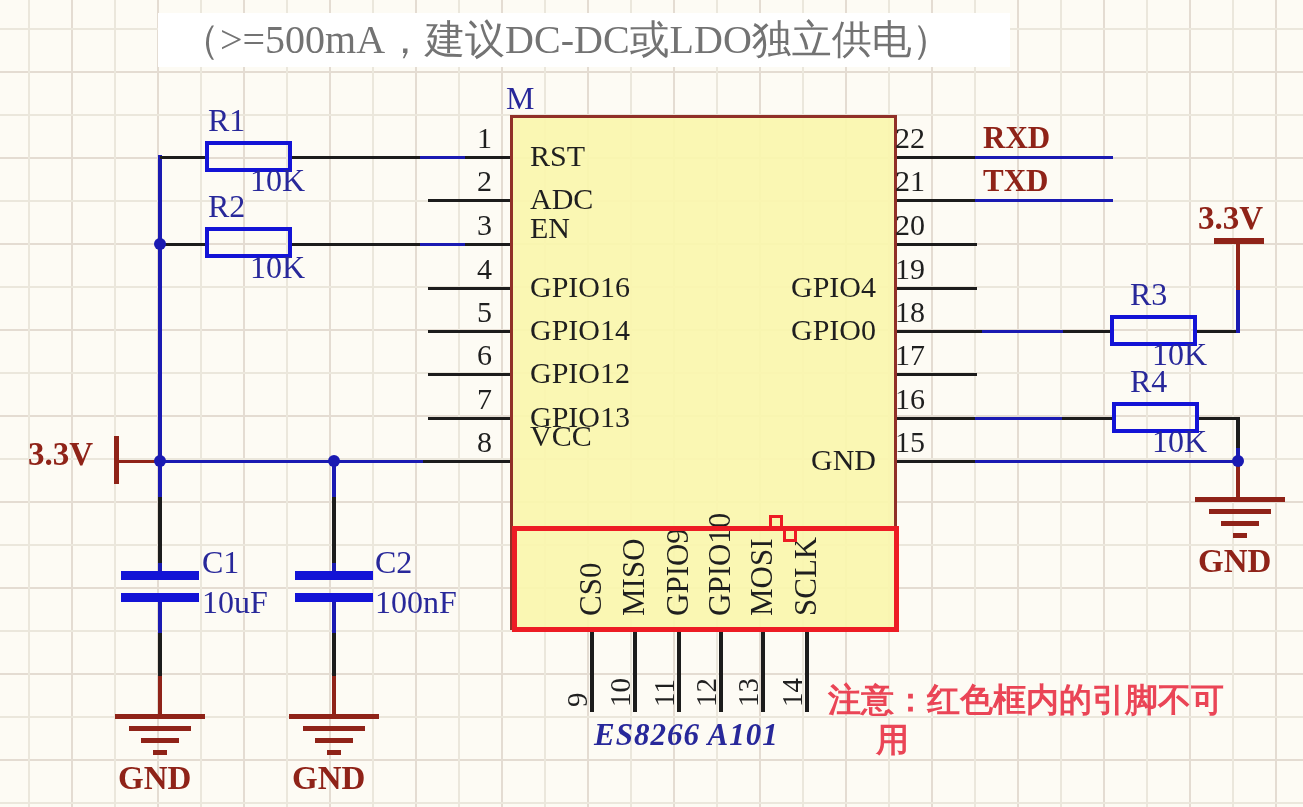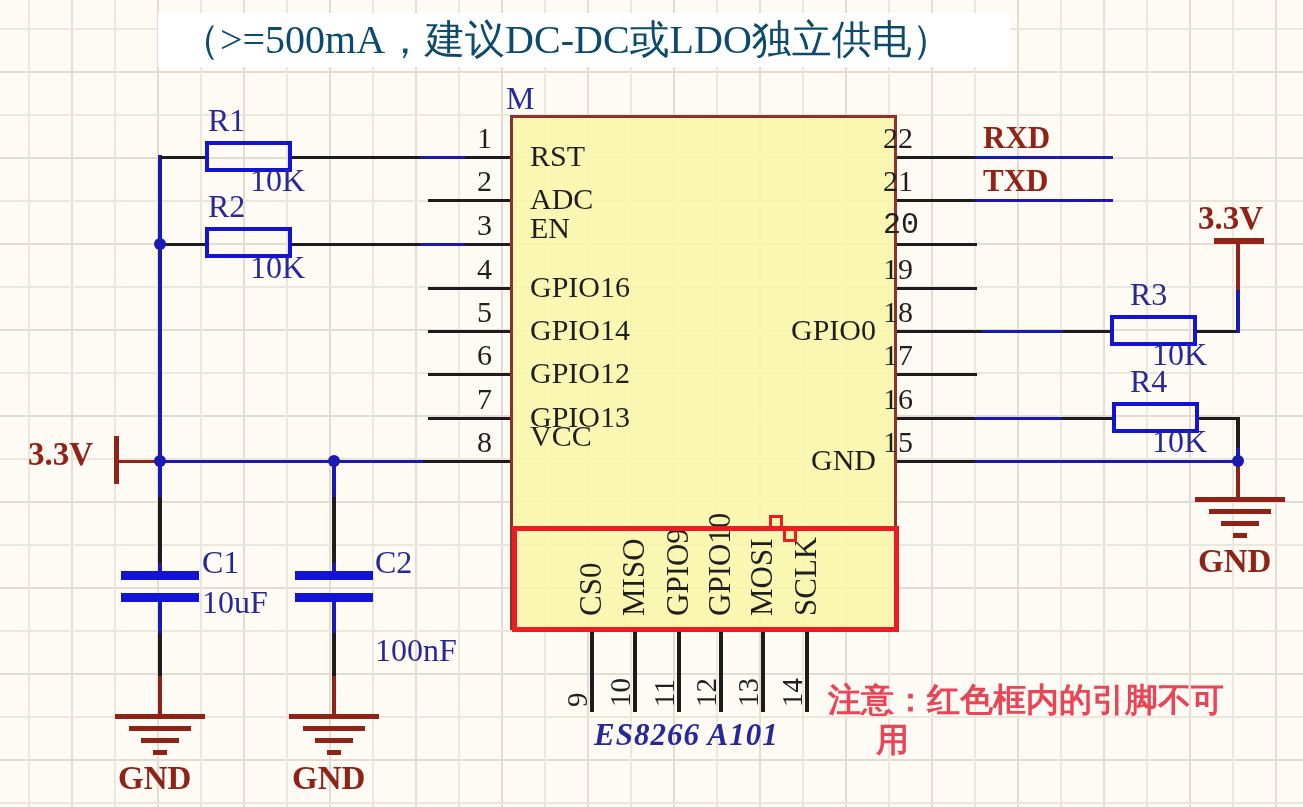"（>=500mA，建议DC-DC或LDO独立供电）" .title-band { color: #0c4a6e -> #737373 }
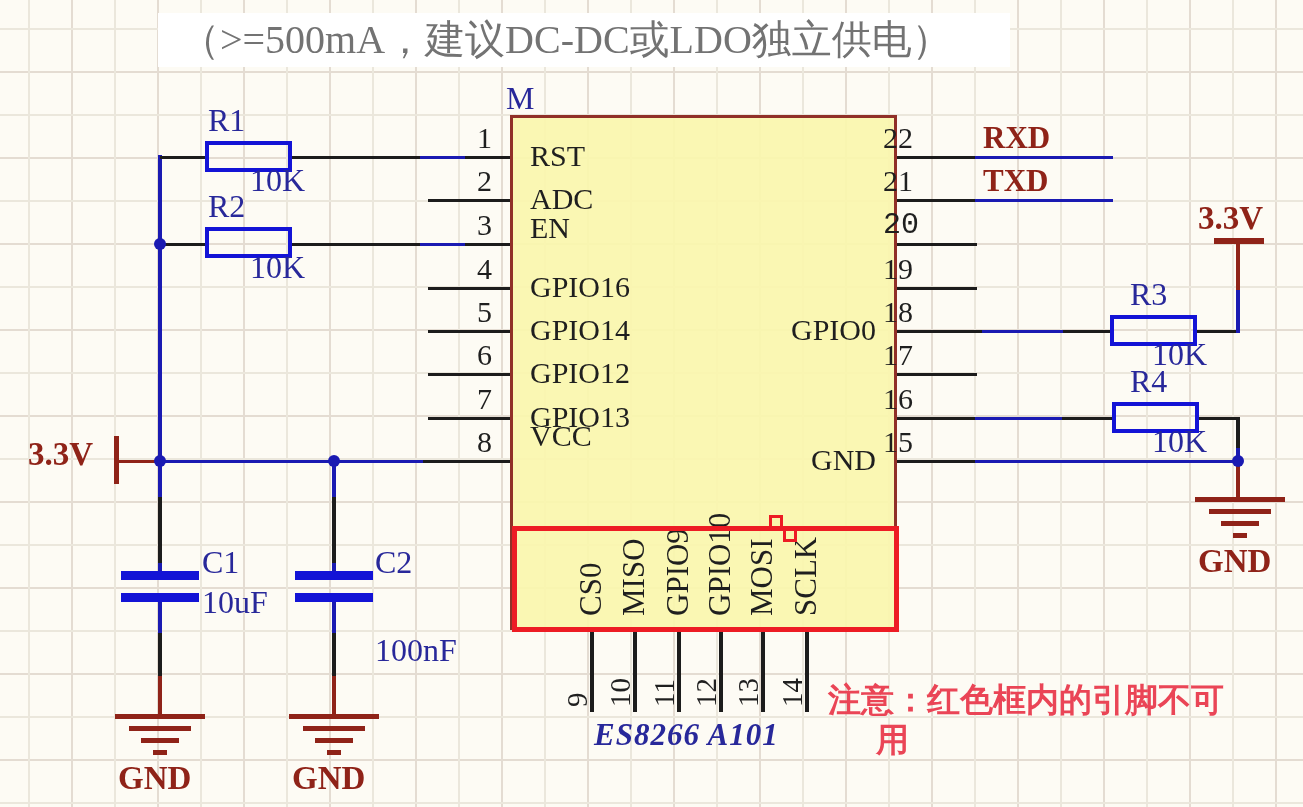"22" .numR { left: 883px -> 855px; text-align: left -> right }
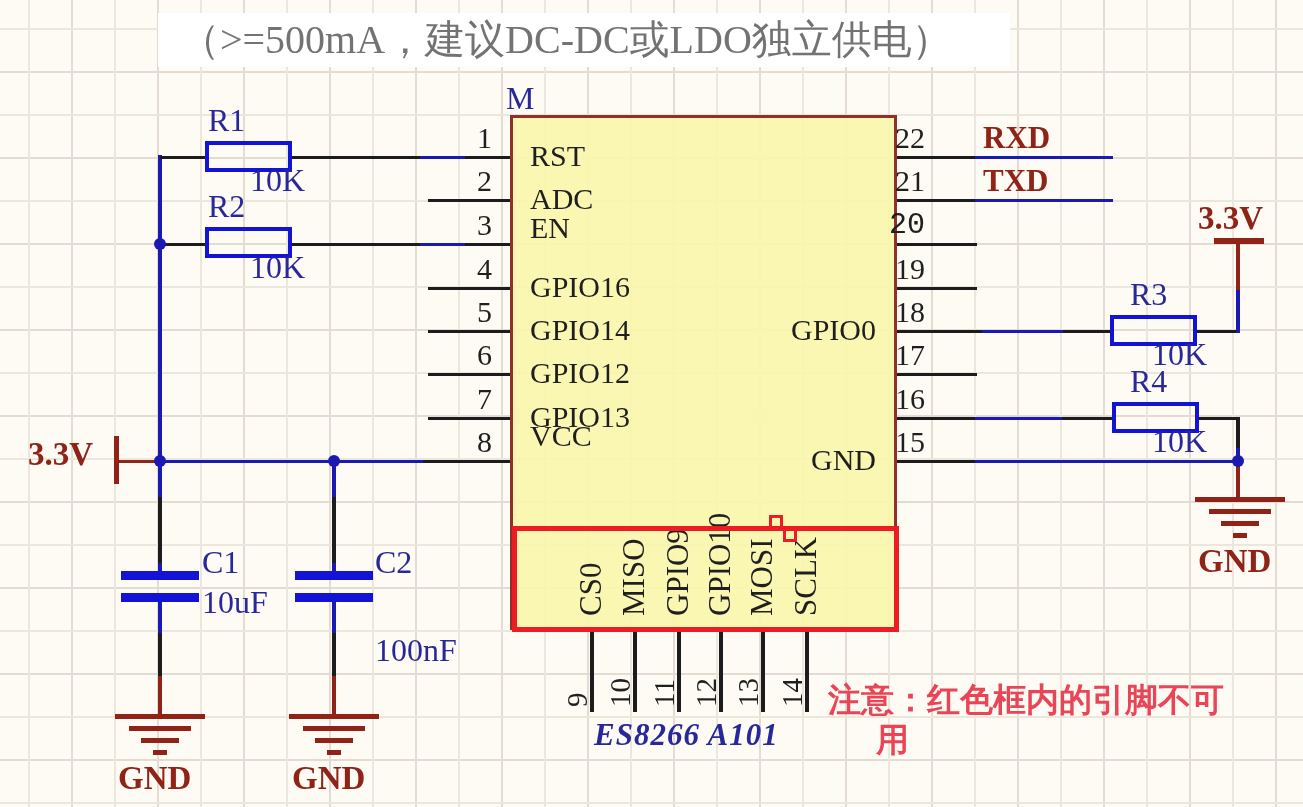"20" div.t { font-family: Liberation Mono, monospace -> none }
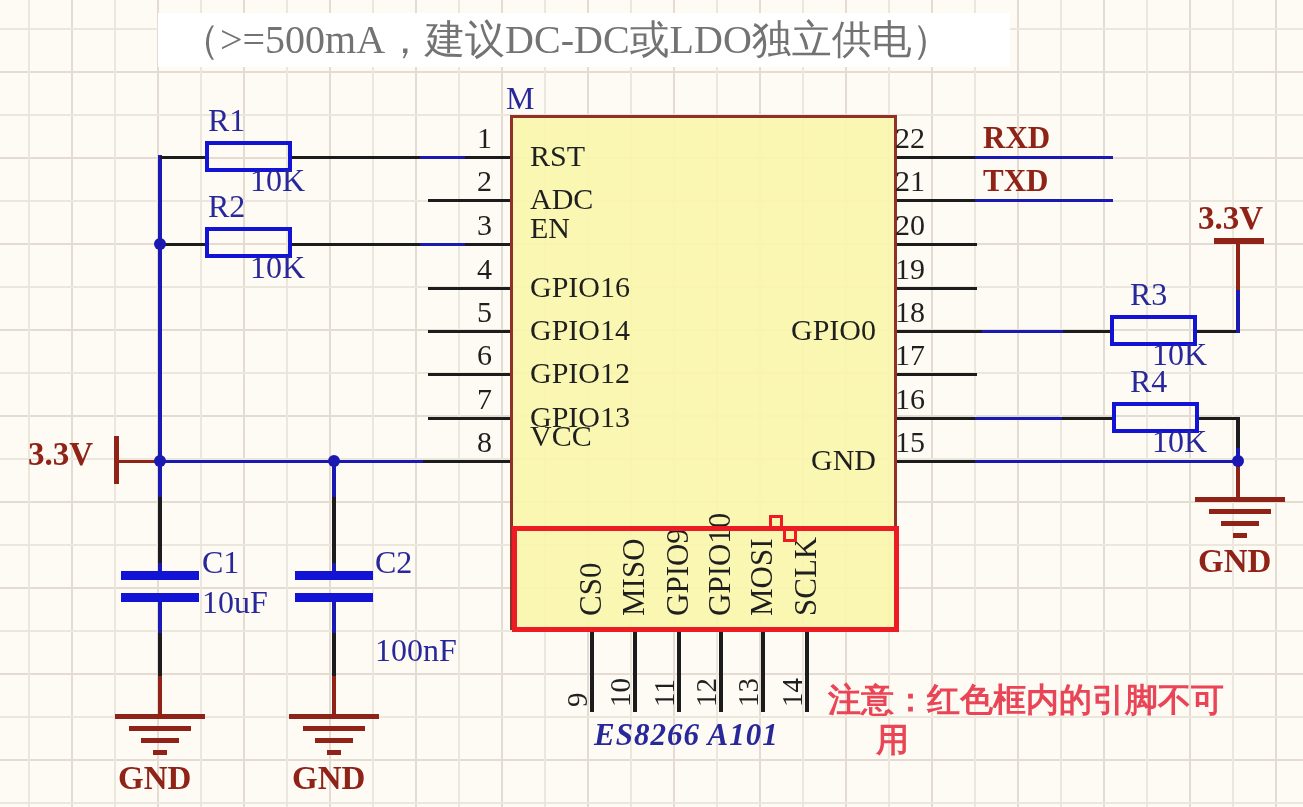"GPIO4" div.t { html: none -> <div>GPIO4</div> }
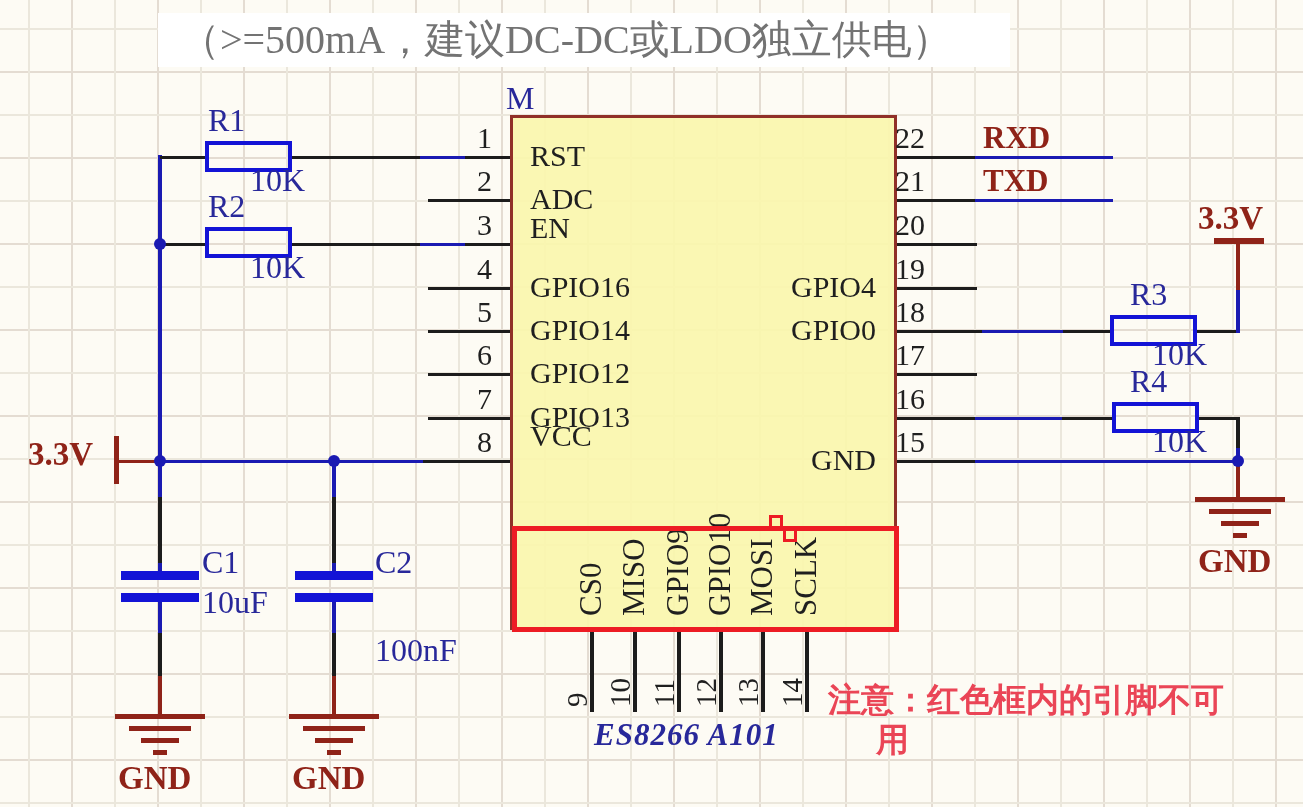"100nF" div.t { margin-top: 48px -> none }
